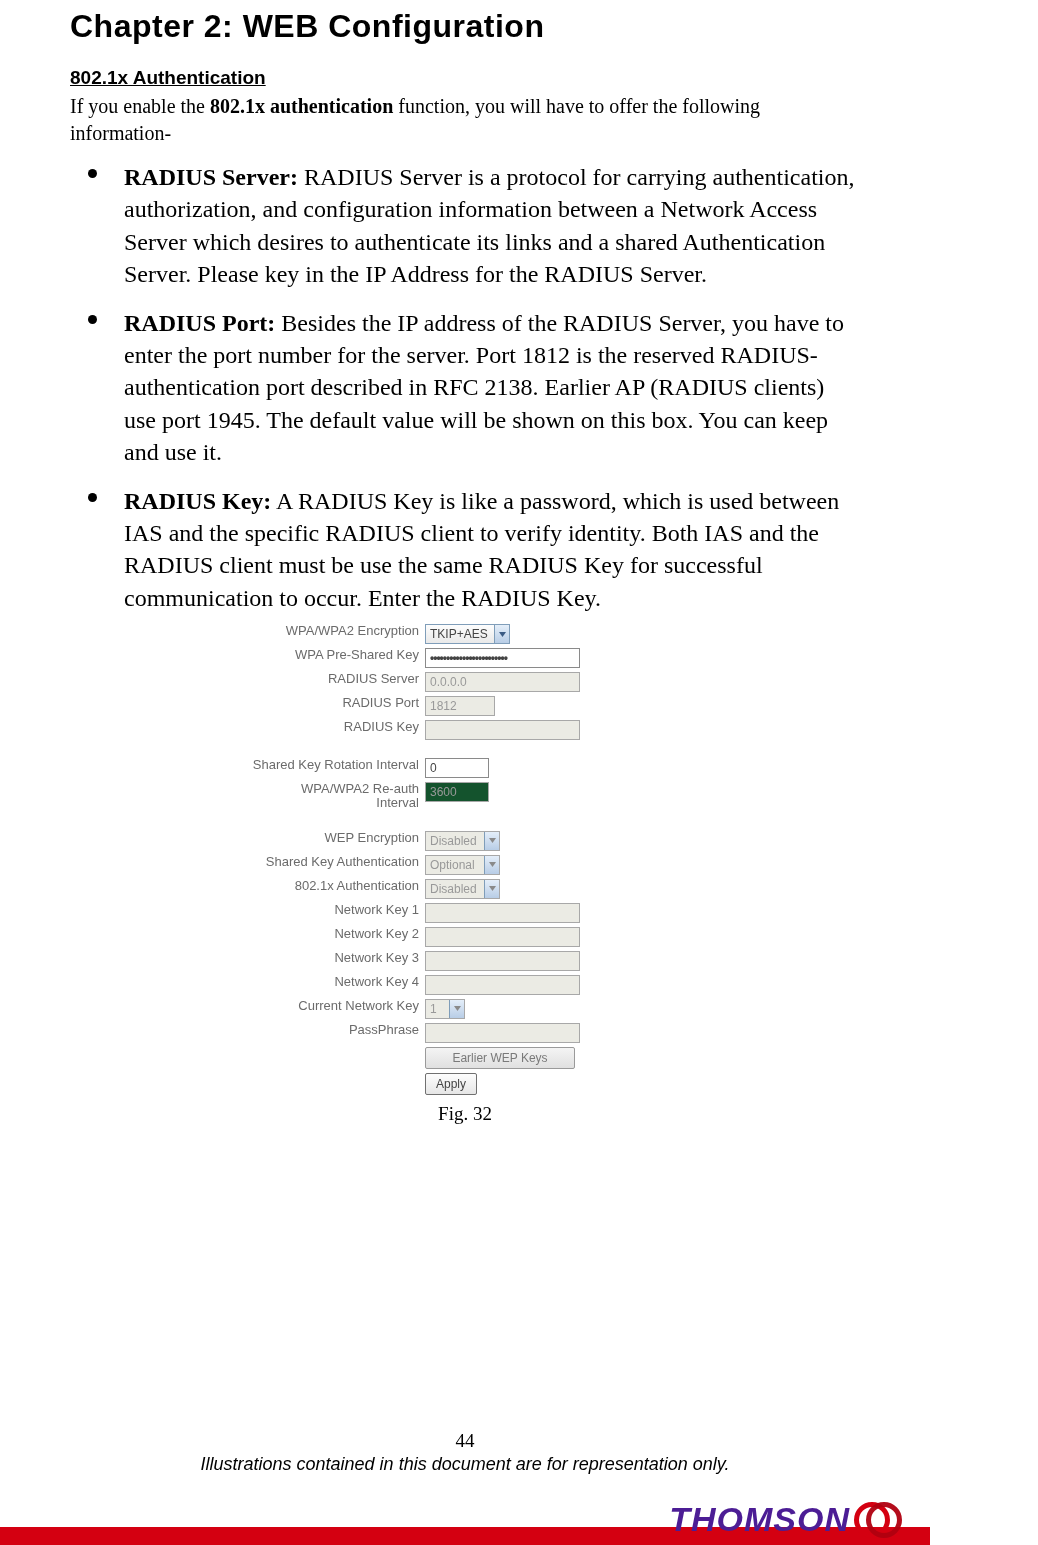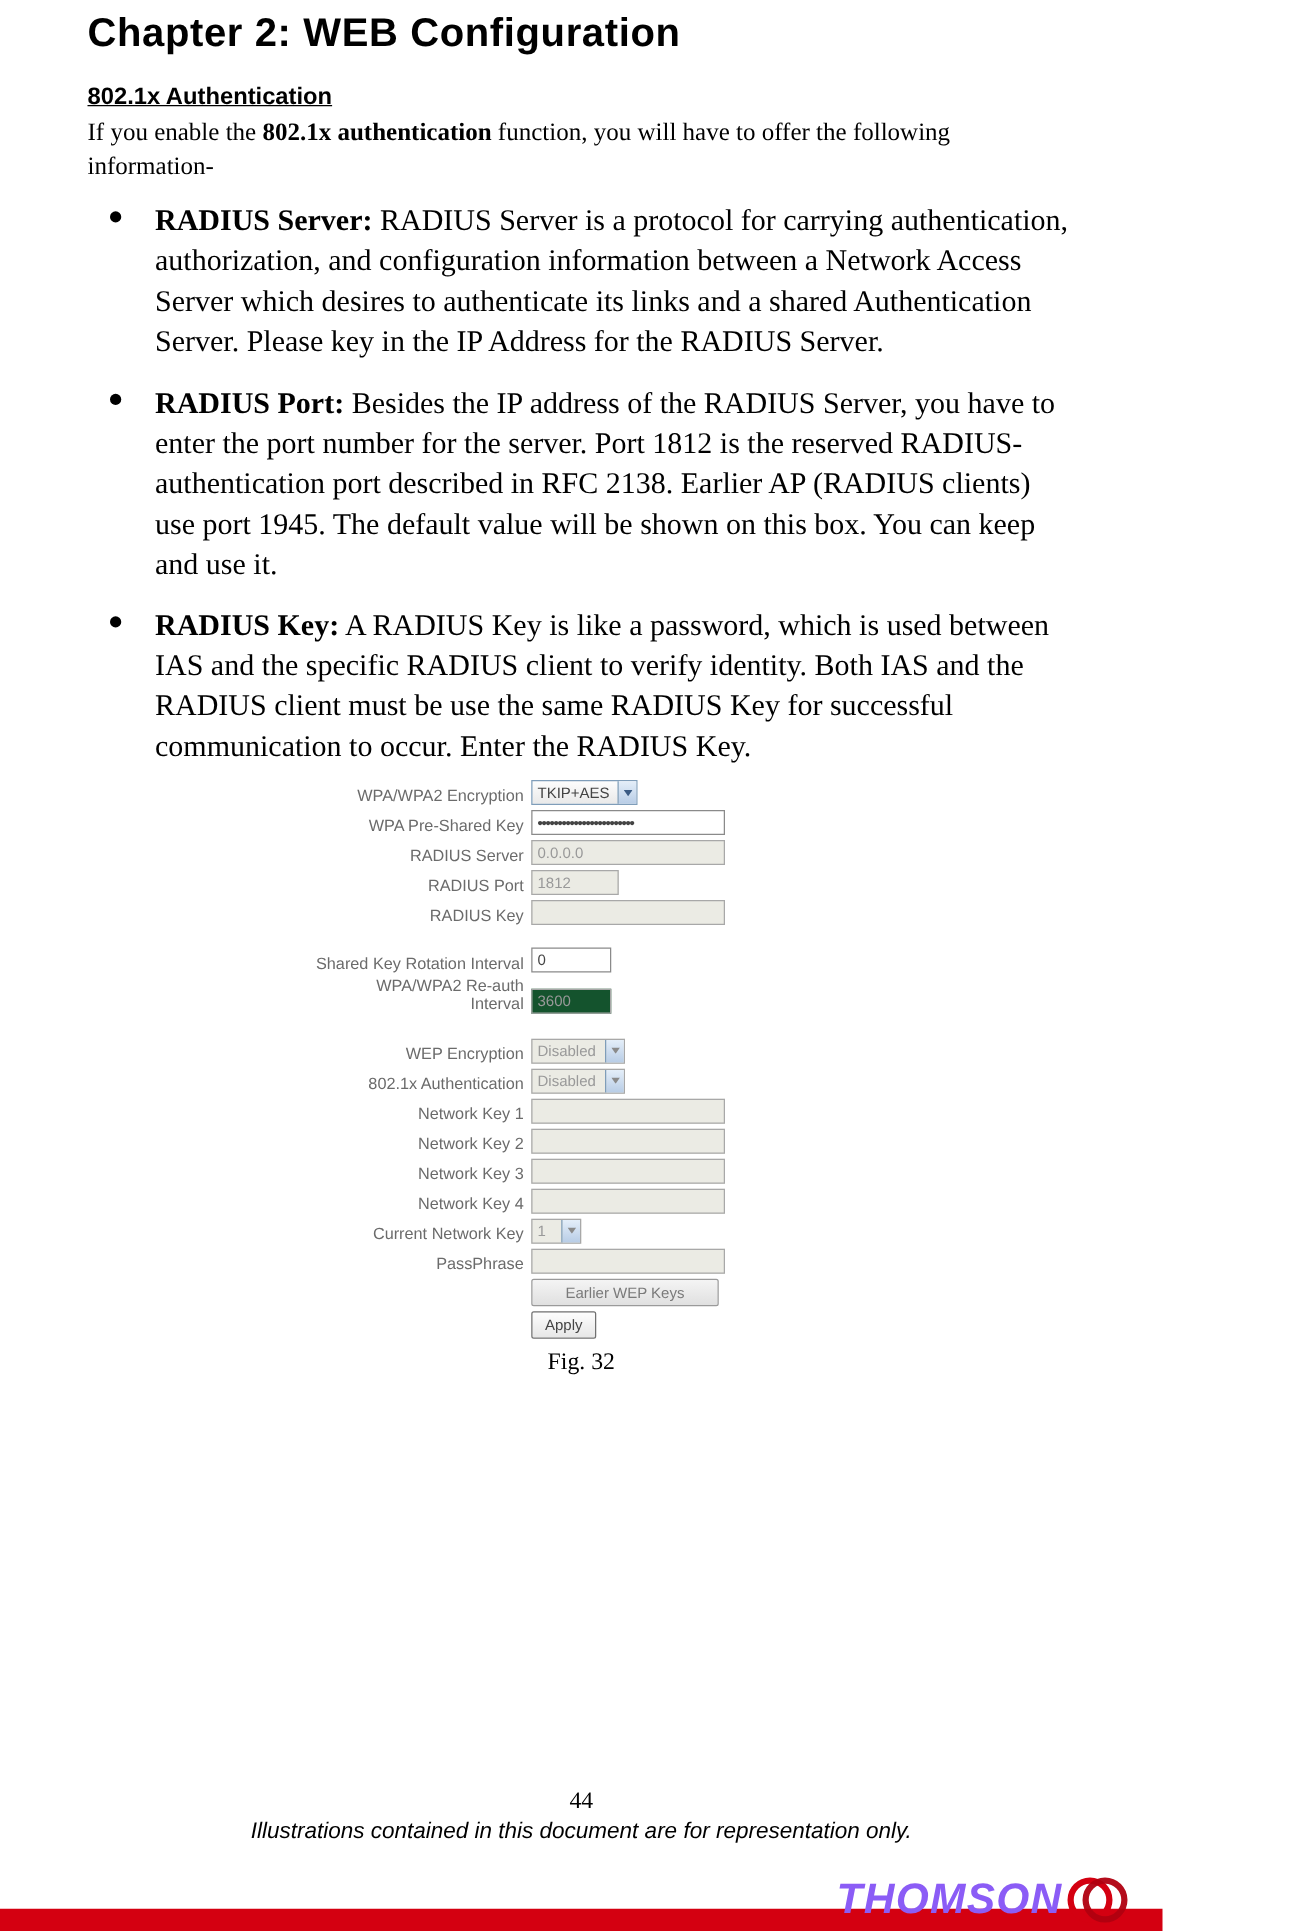"WPA/WPA2 Encryption" .cfg-row { align-items: flex-end -> flex-start }
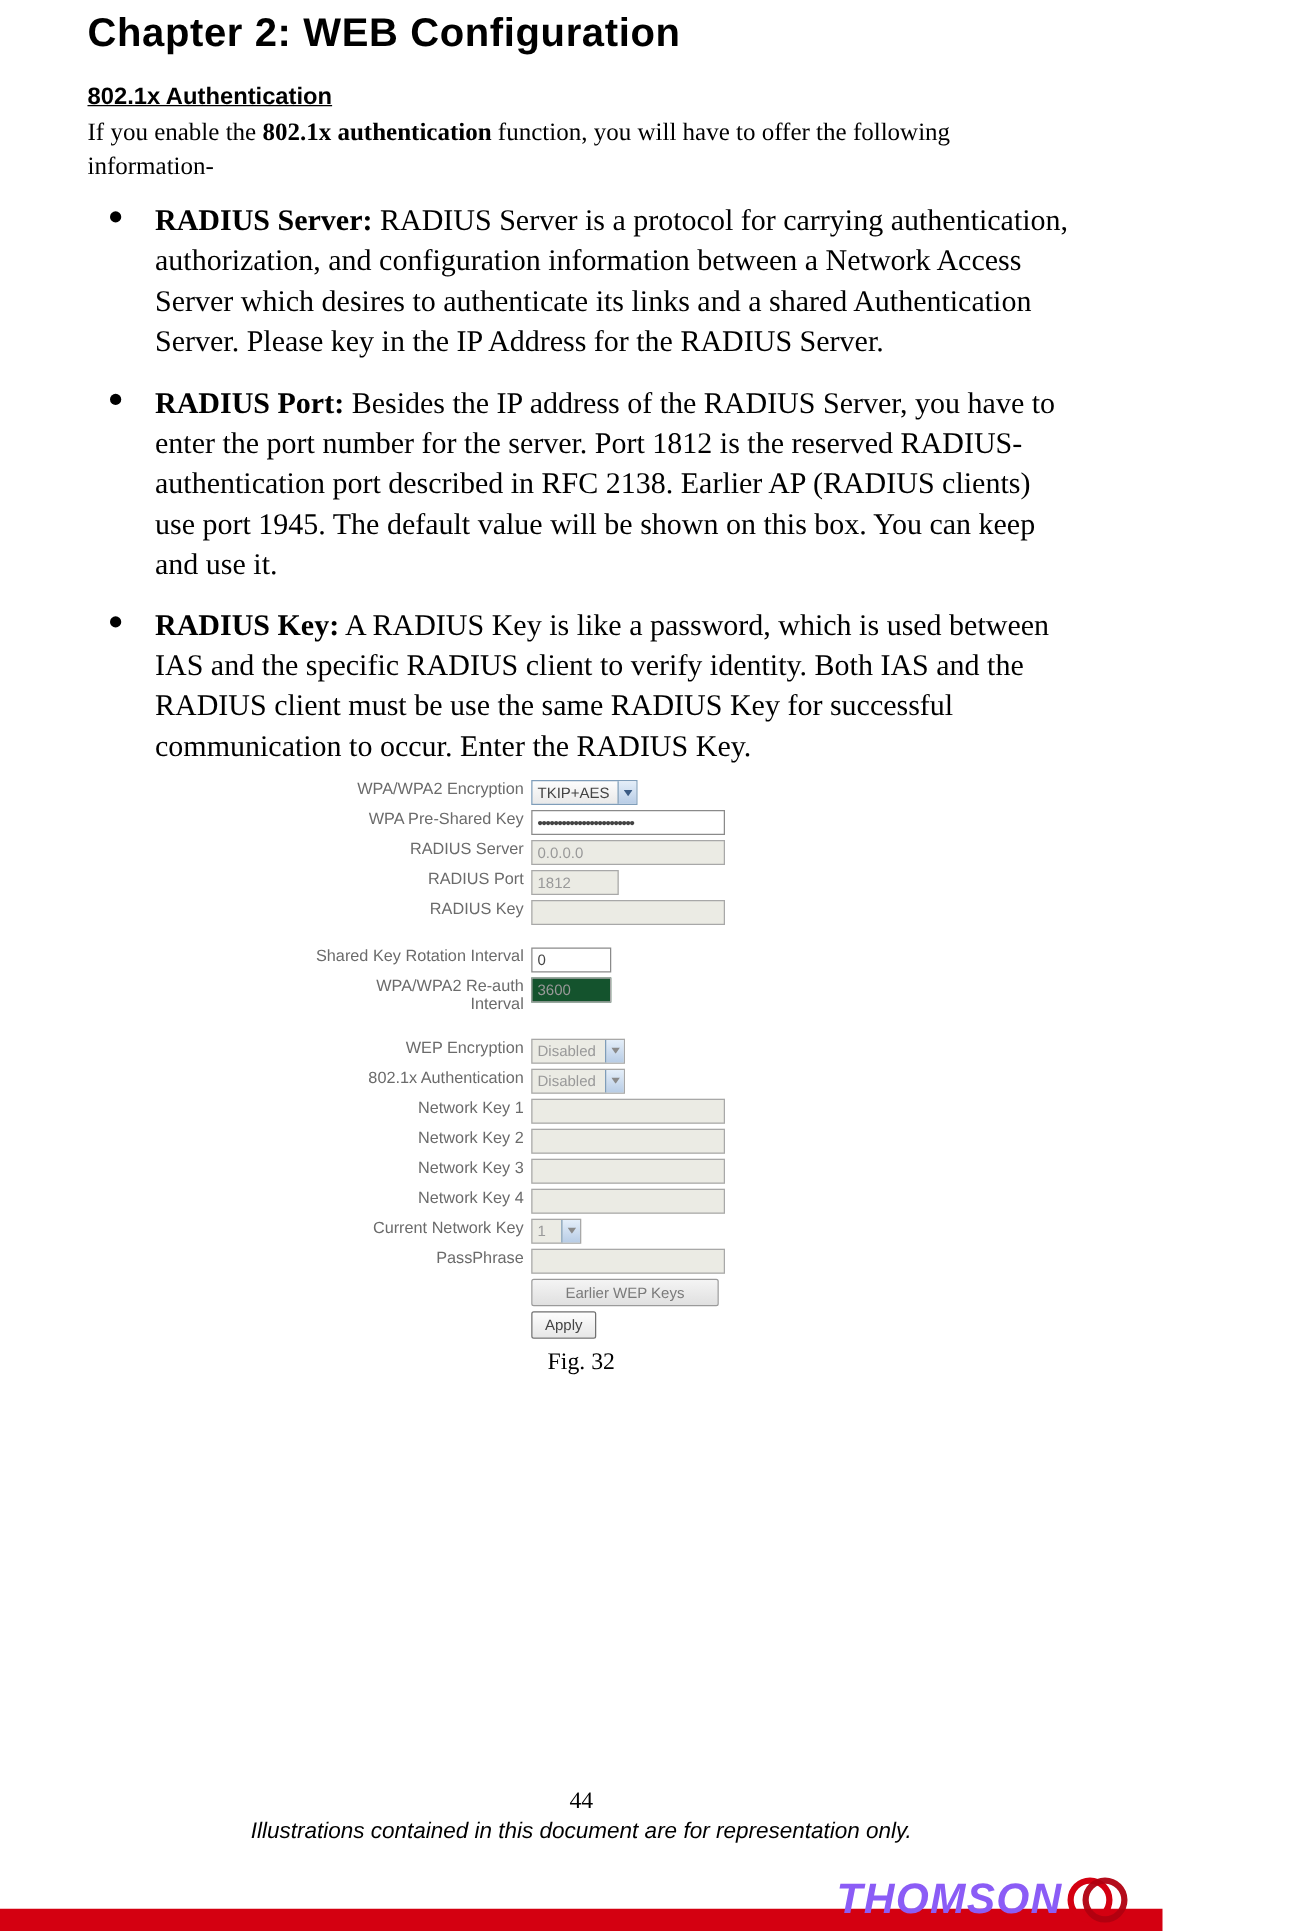"Shared Key Authentication" div.cfg-row { html: none -> <div> <div>Shared Key Authentication</div> <div> <span>Optional</span> <span> <svg> <path></path> </svg> </span> </div> </div> }
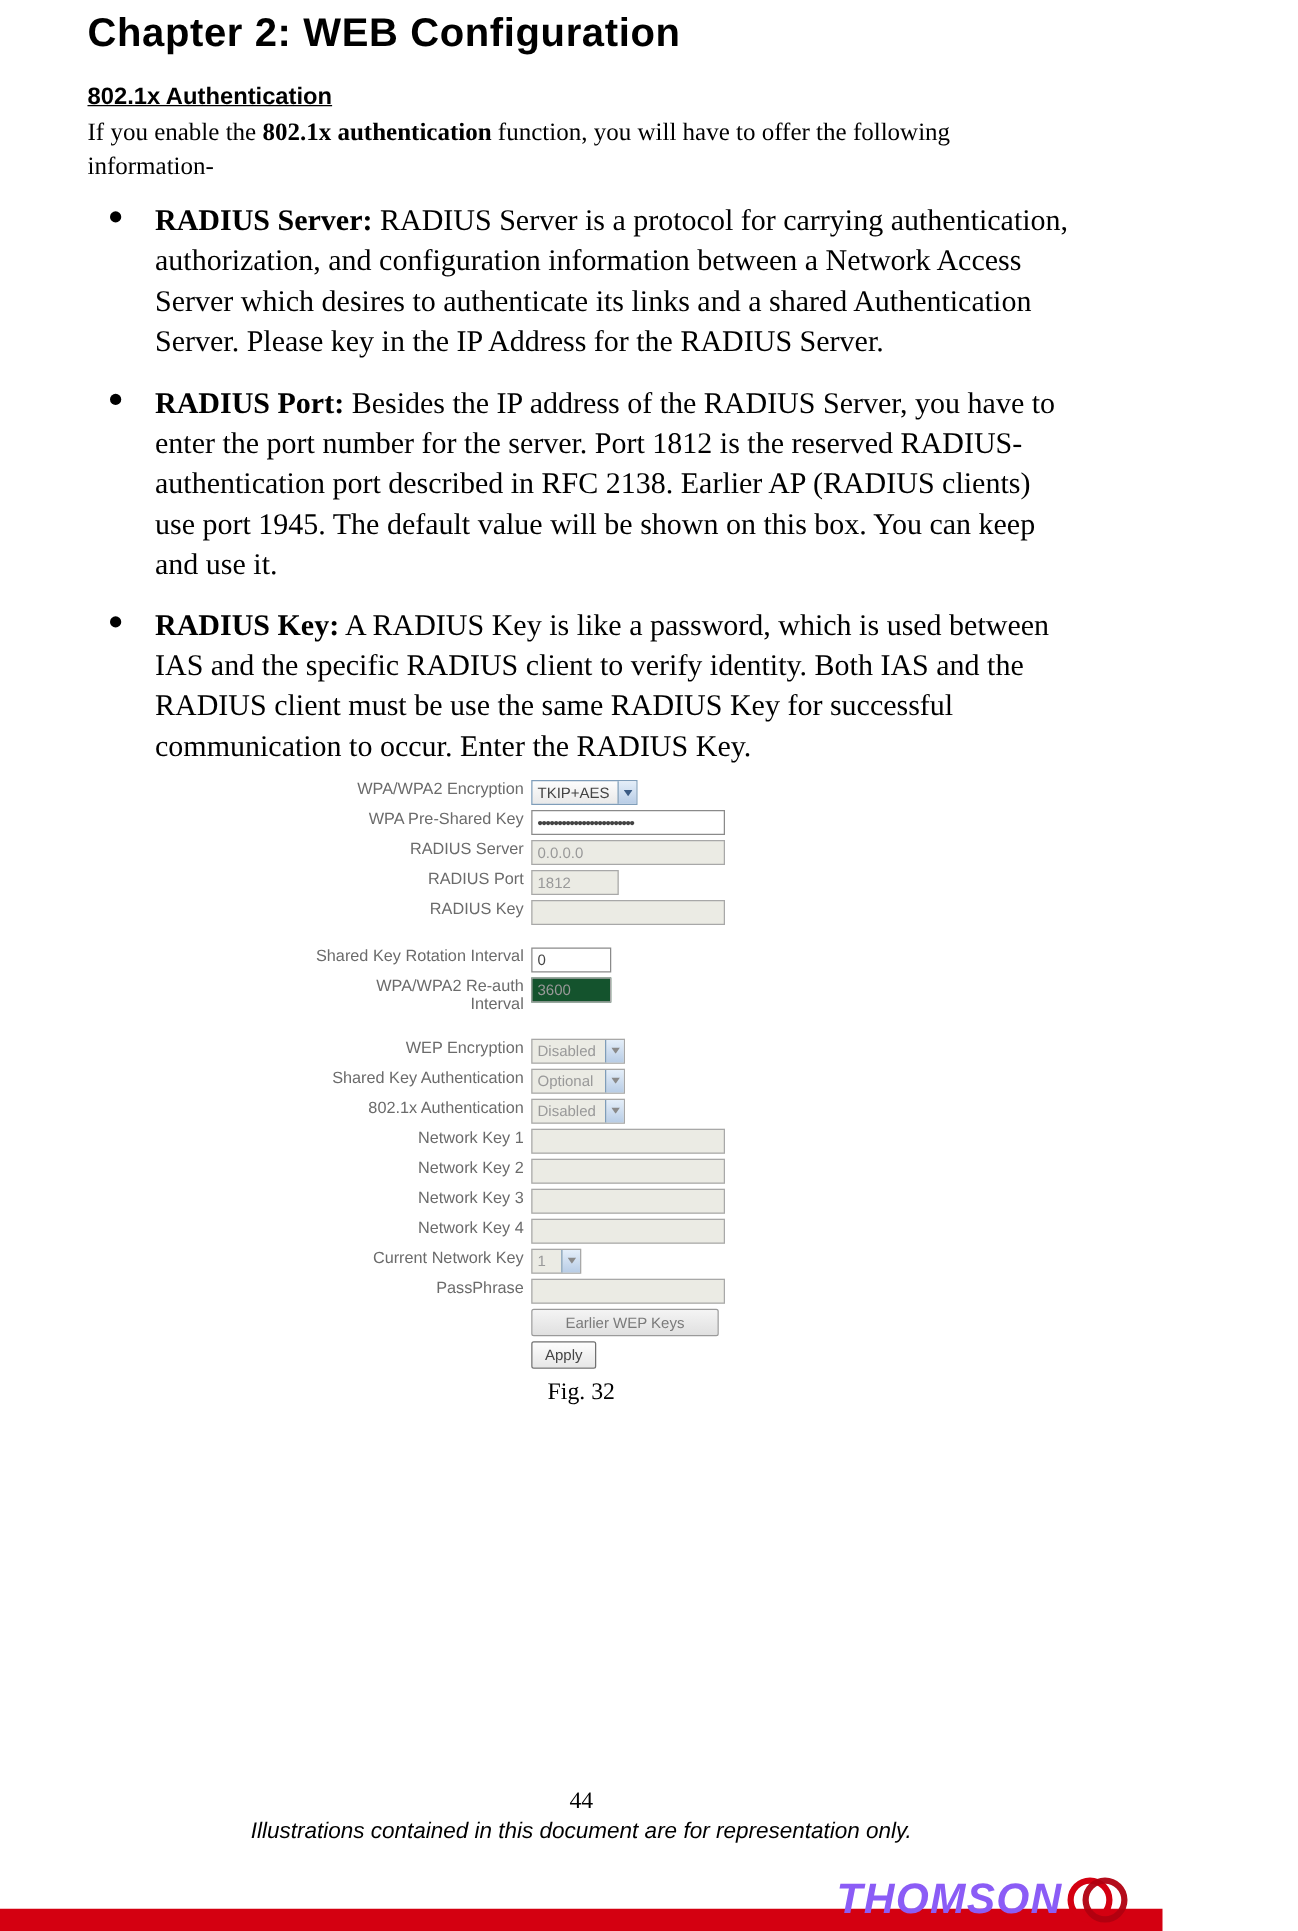"THOMSON" .brand-word { color: #8b5cf6 -> #4c1d95 }
